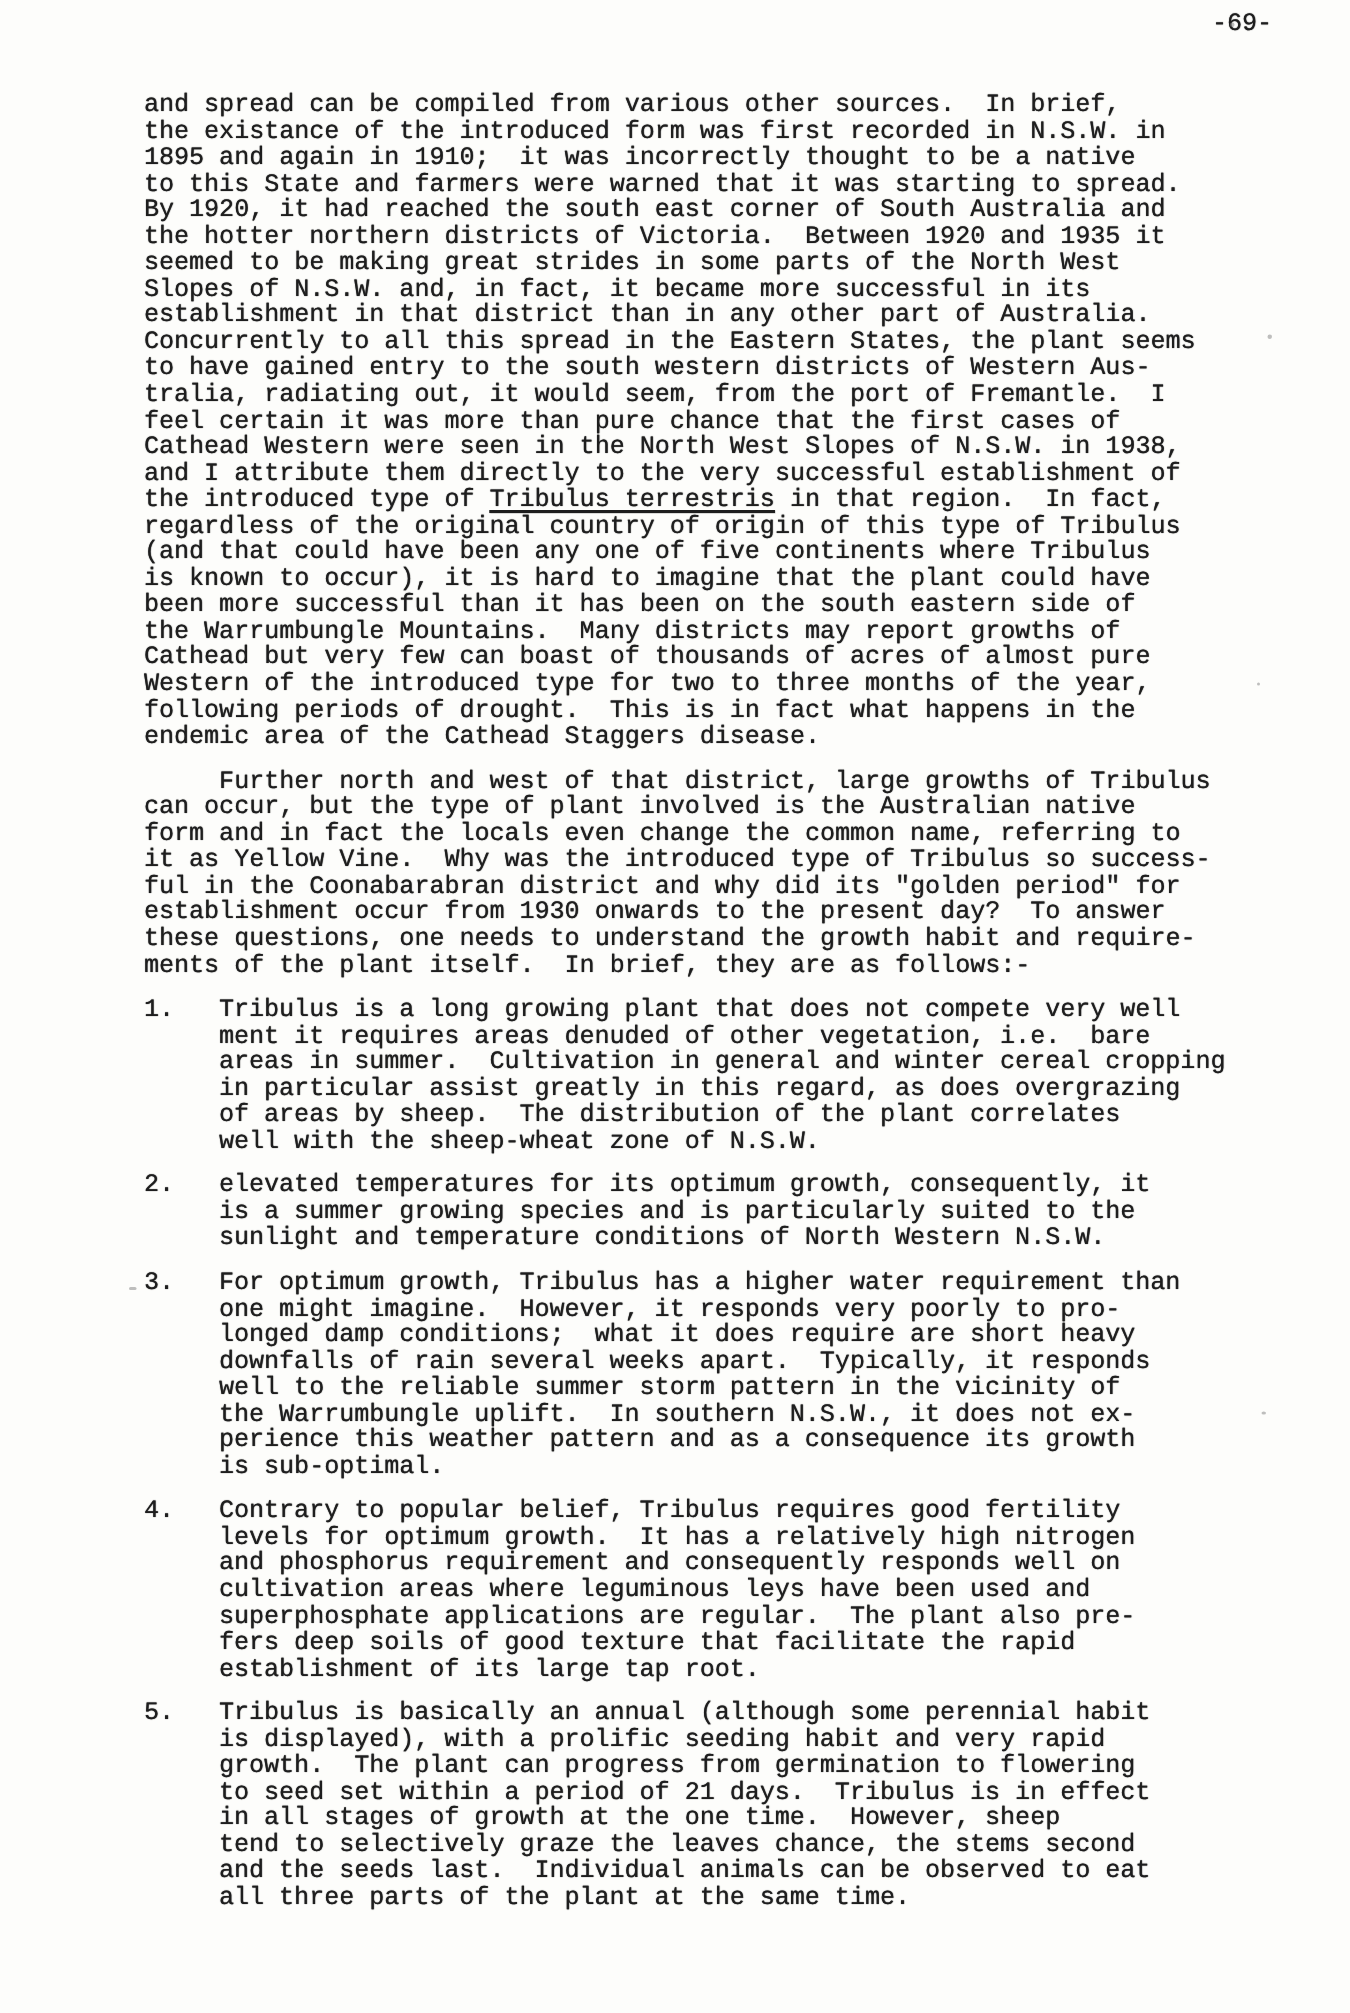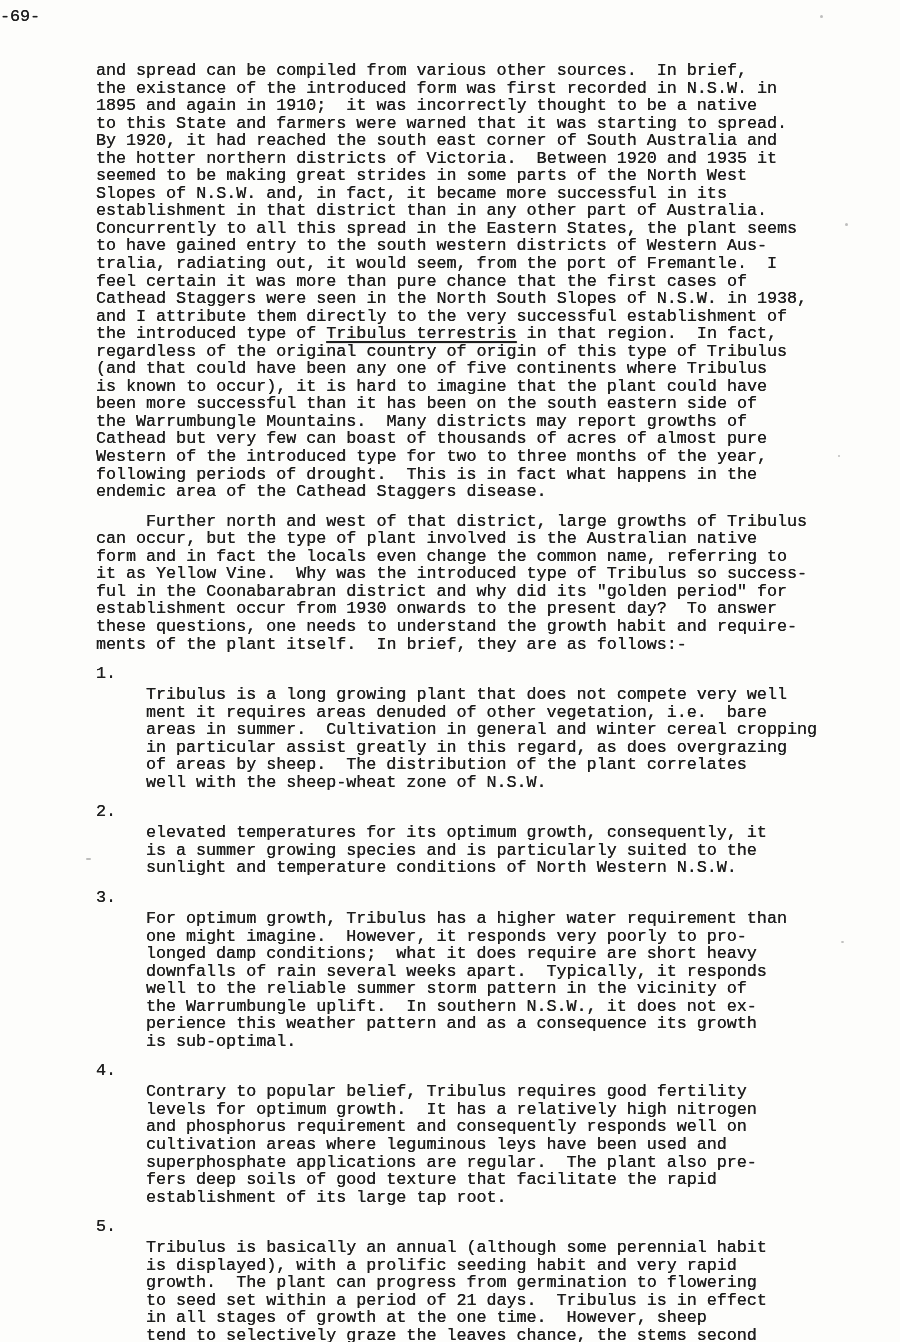"-69-" .page-number { text-align: left -> right }
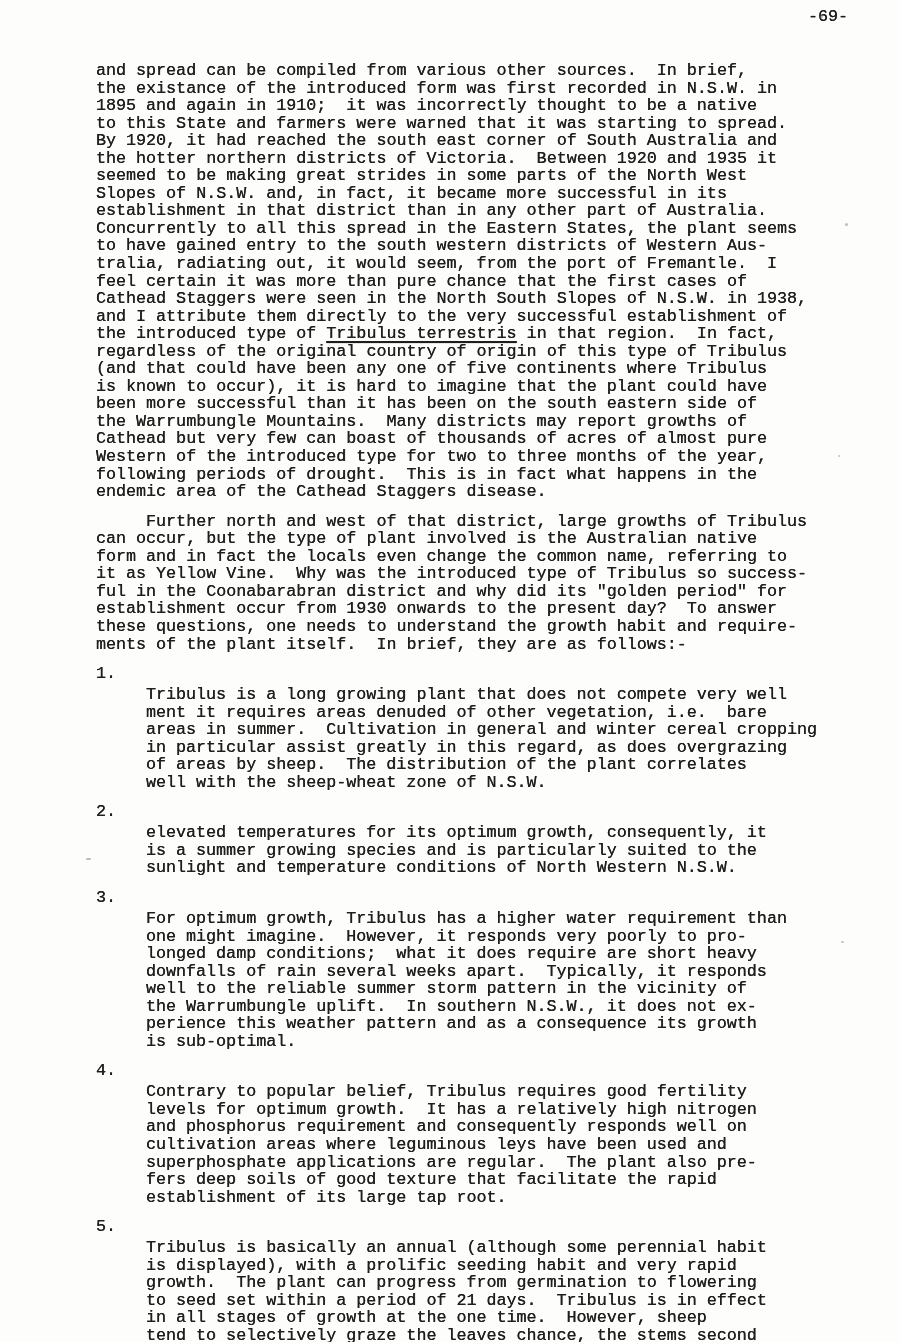"Cathead Staggers were seen in" div.line { text: Staggers were seen in the North South -> Western were seen in the North West }
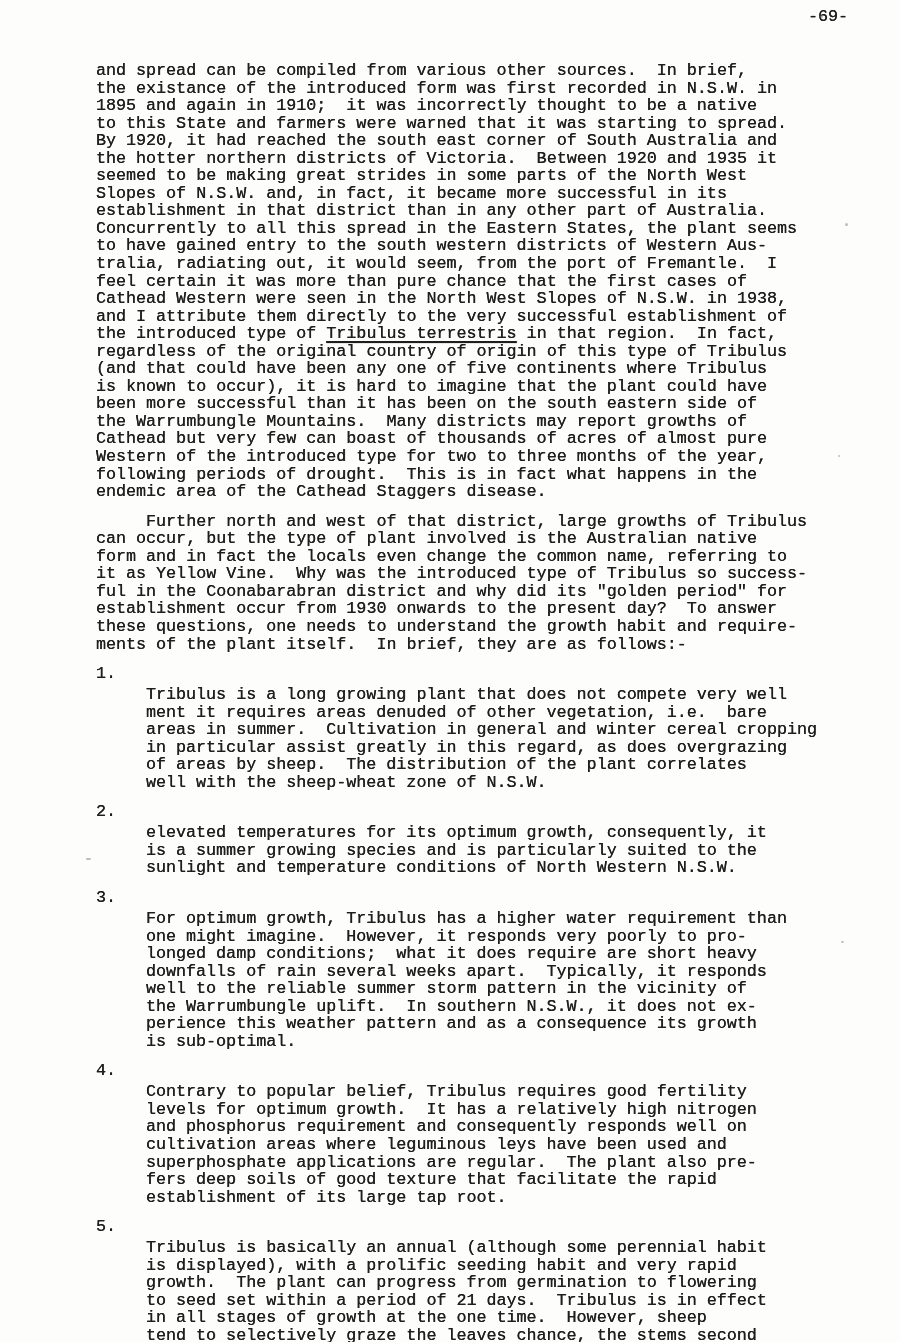"Tribulus is a long growing" .list-item .block-lines { margin-top: 21px -> none }
